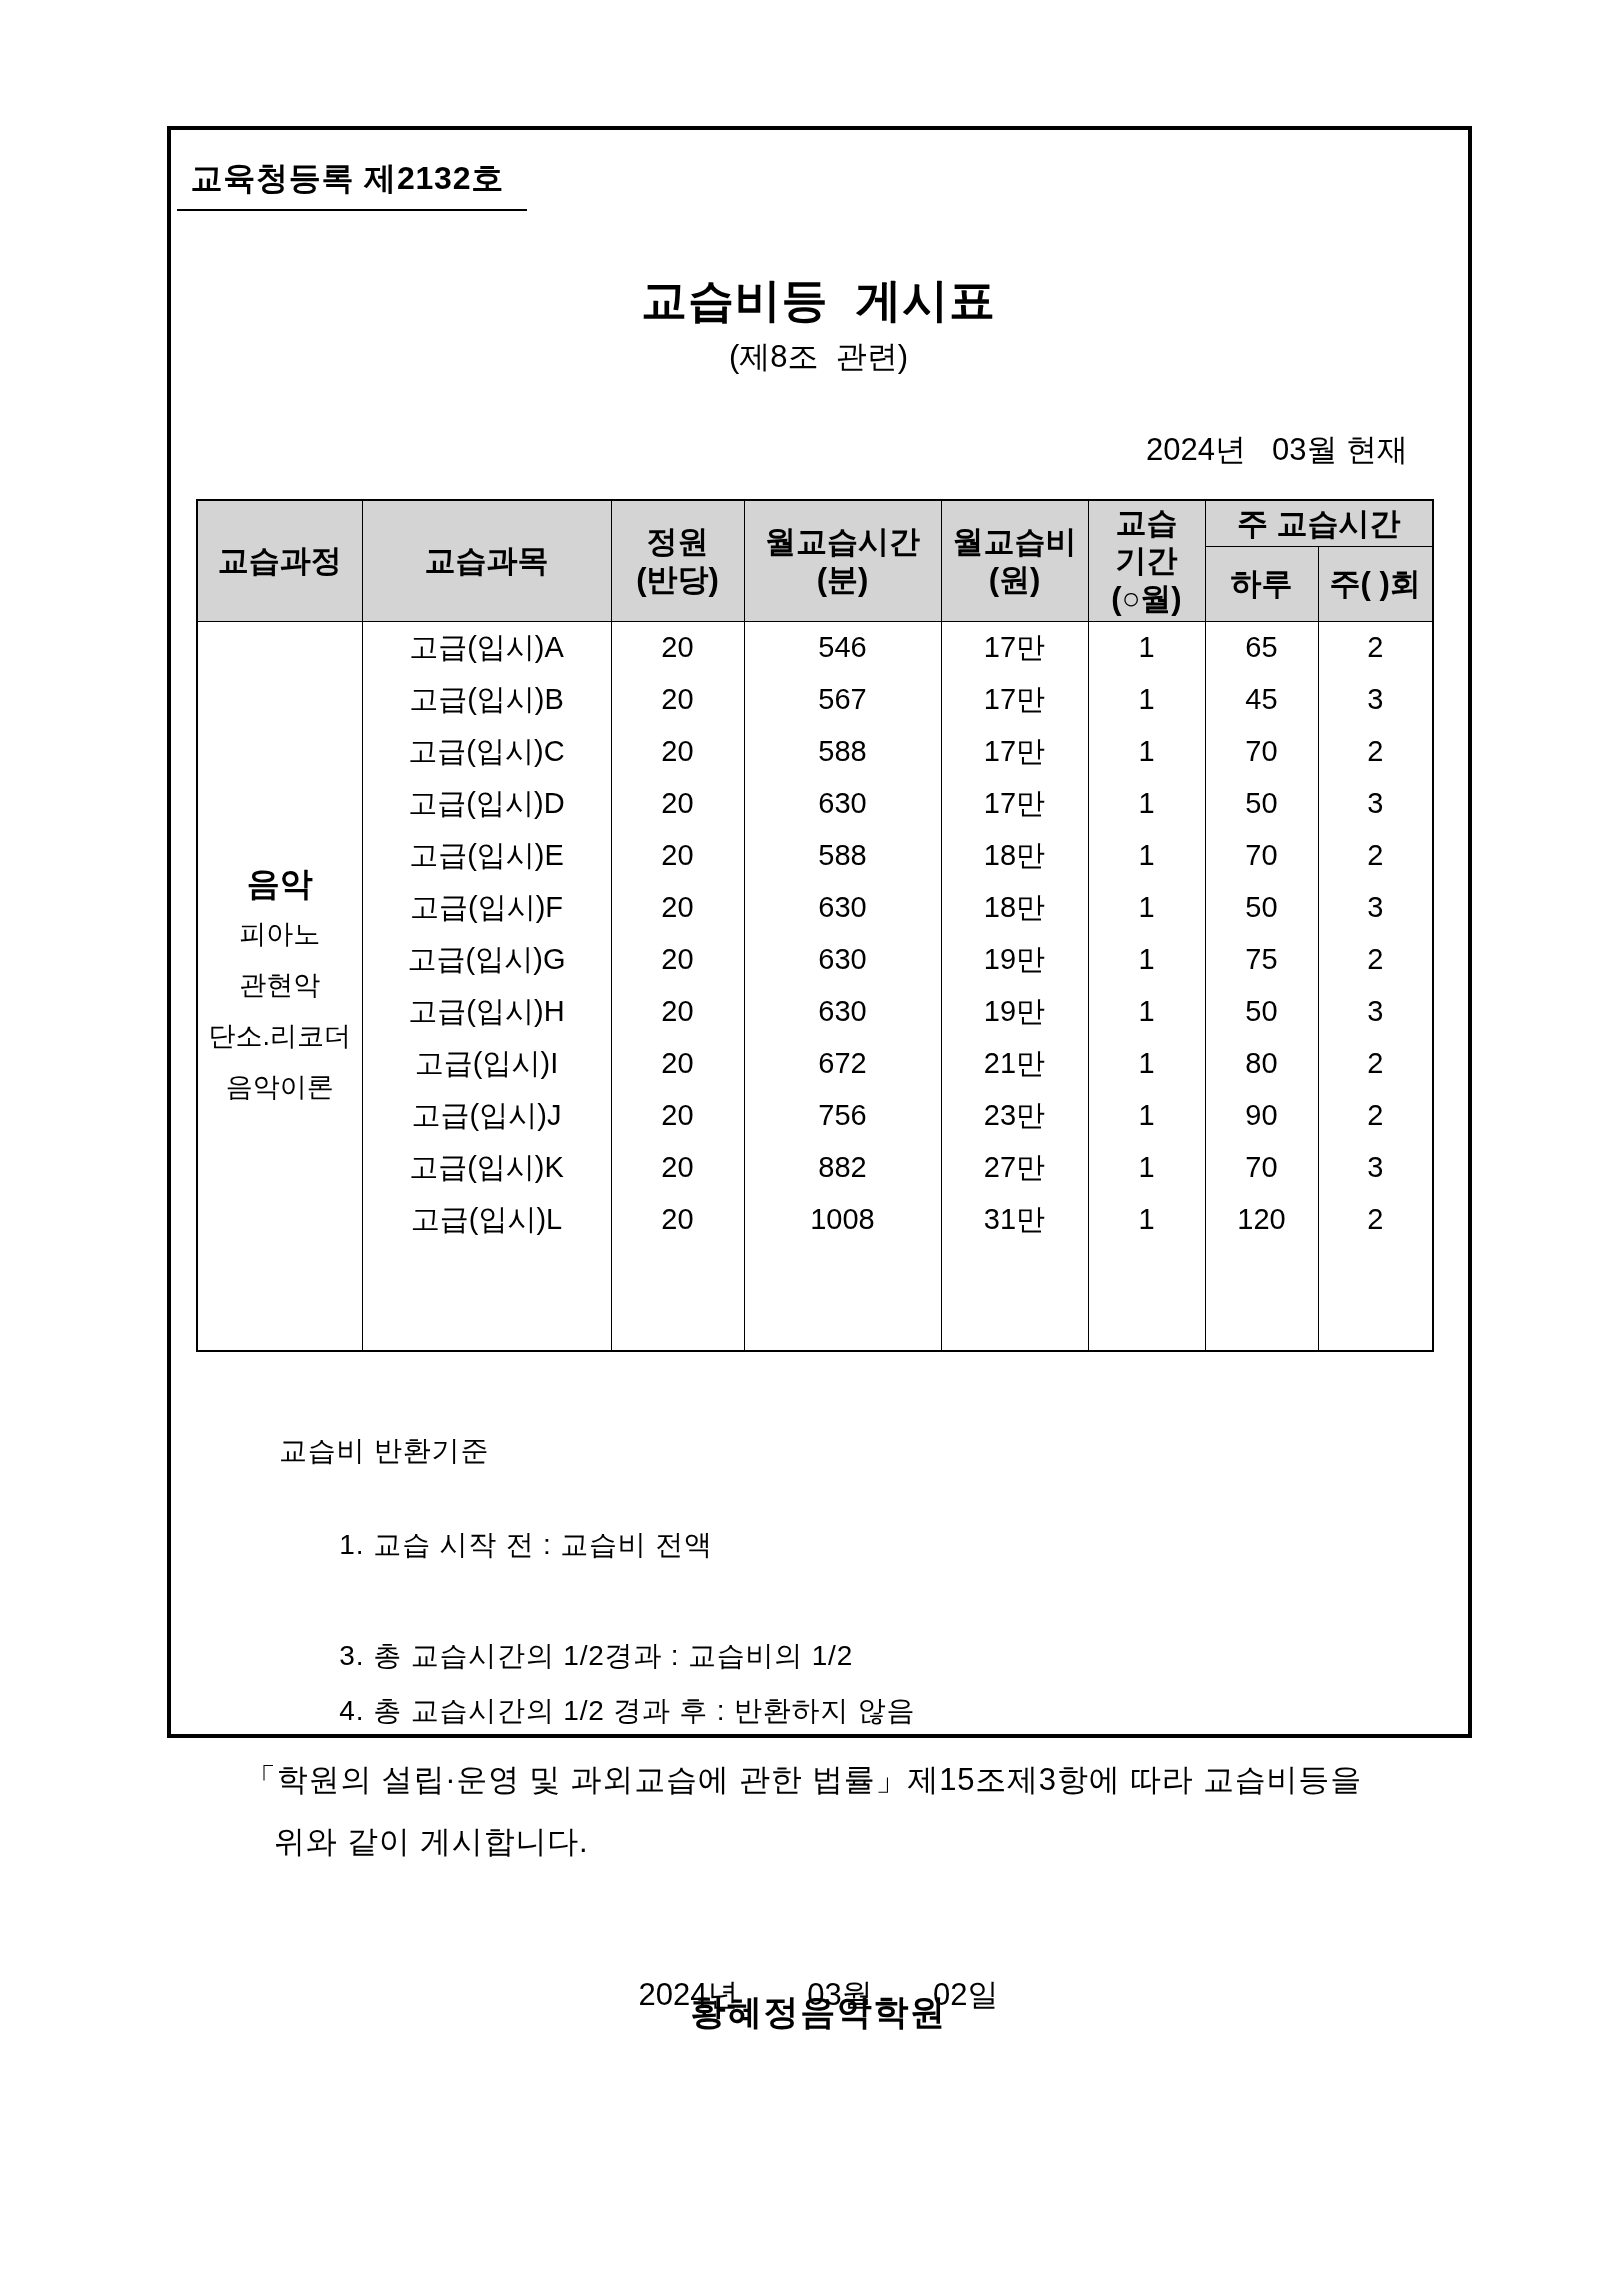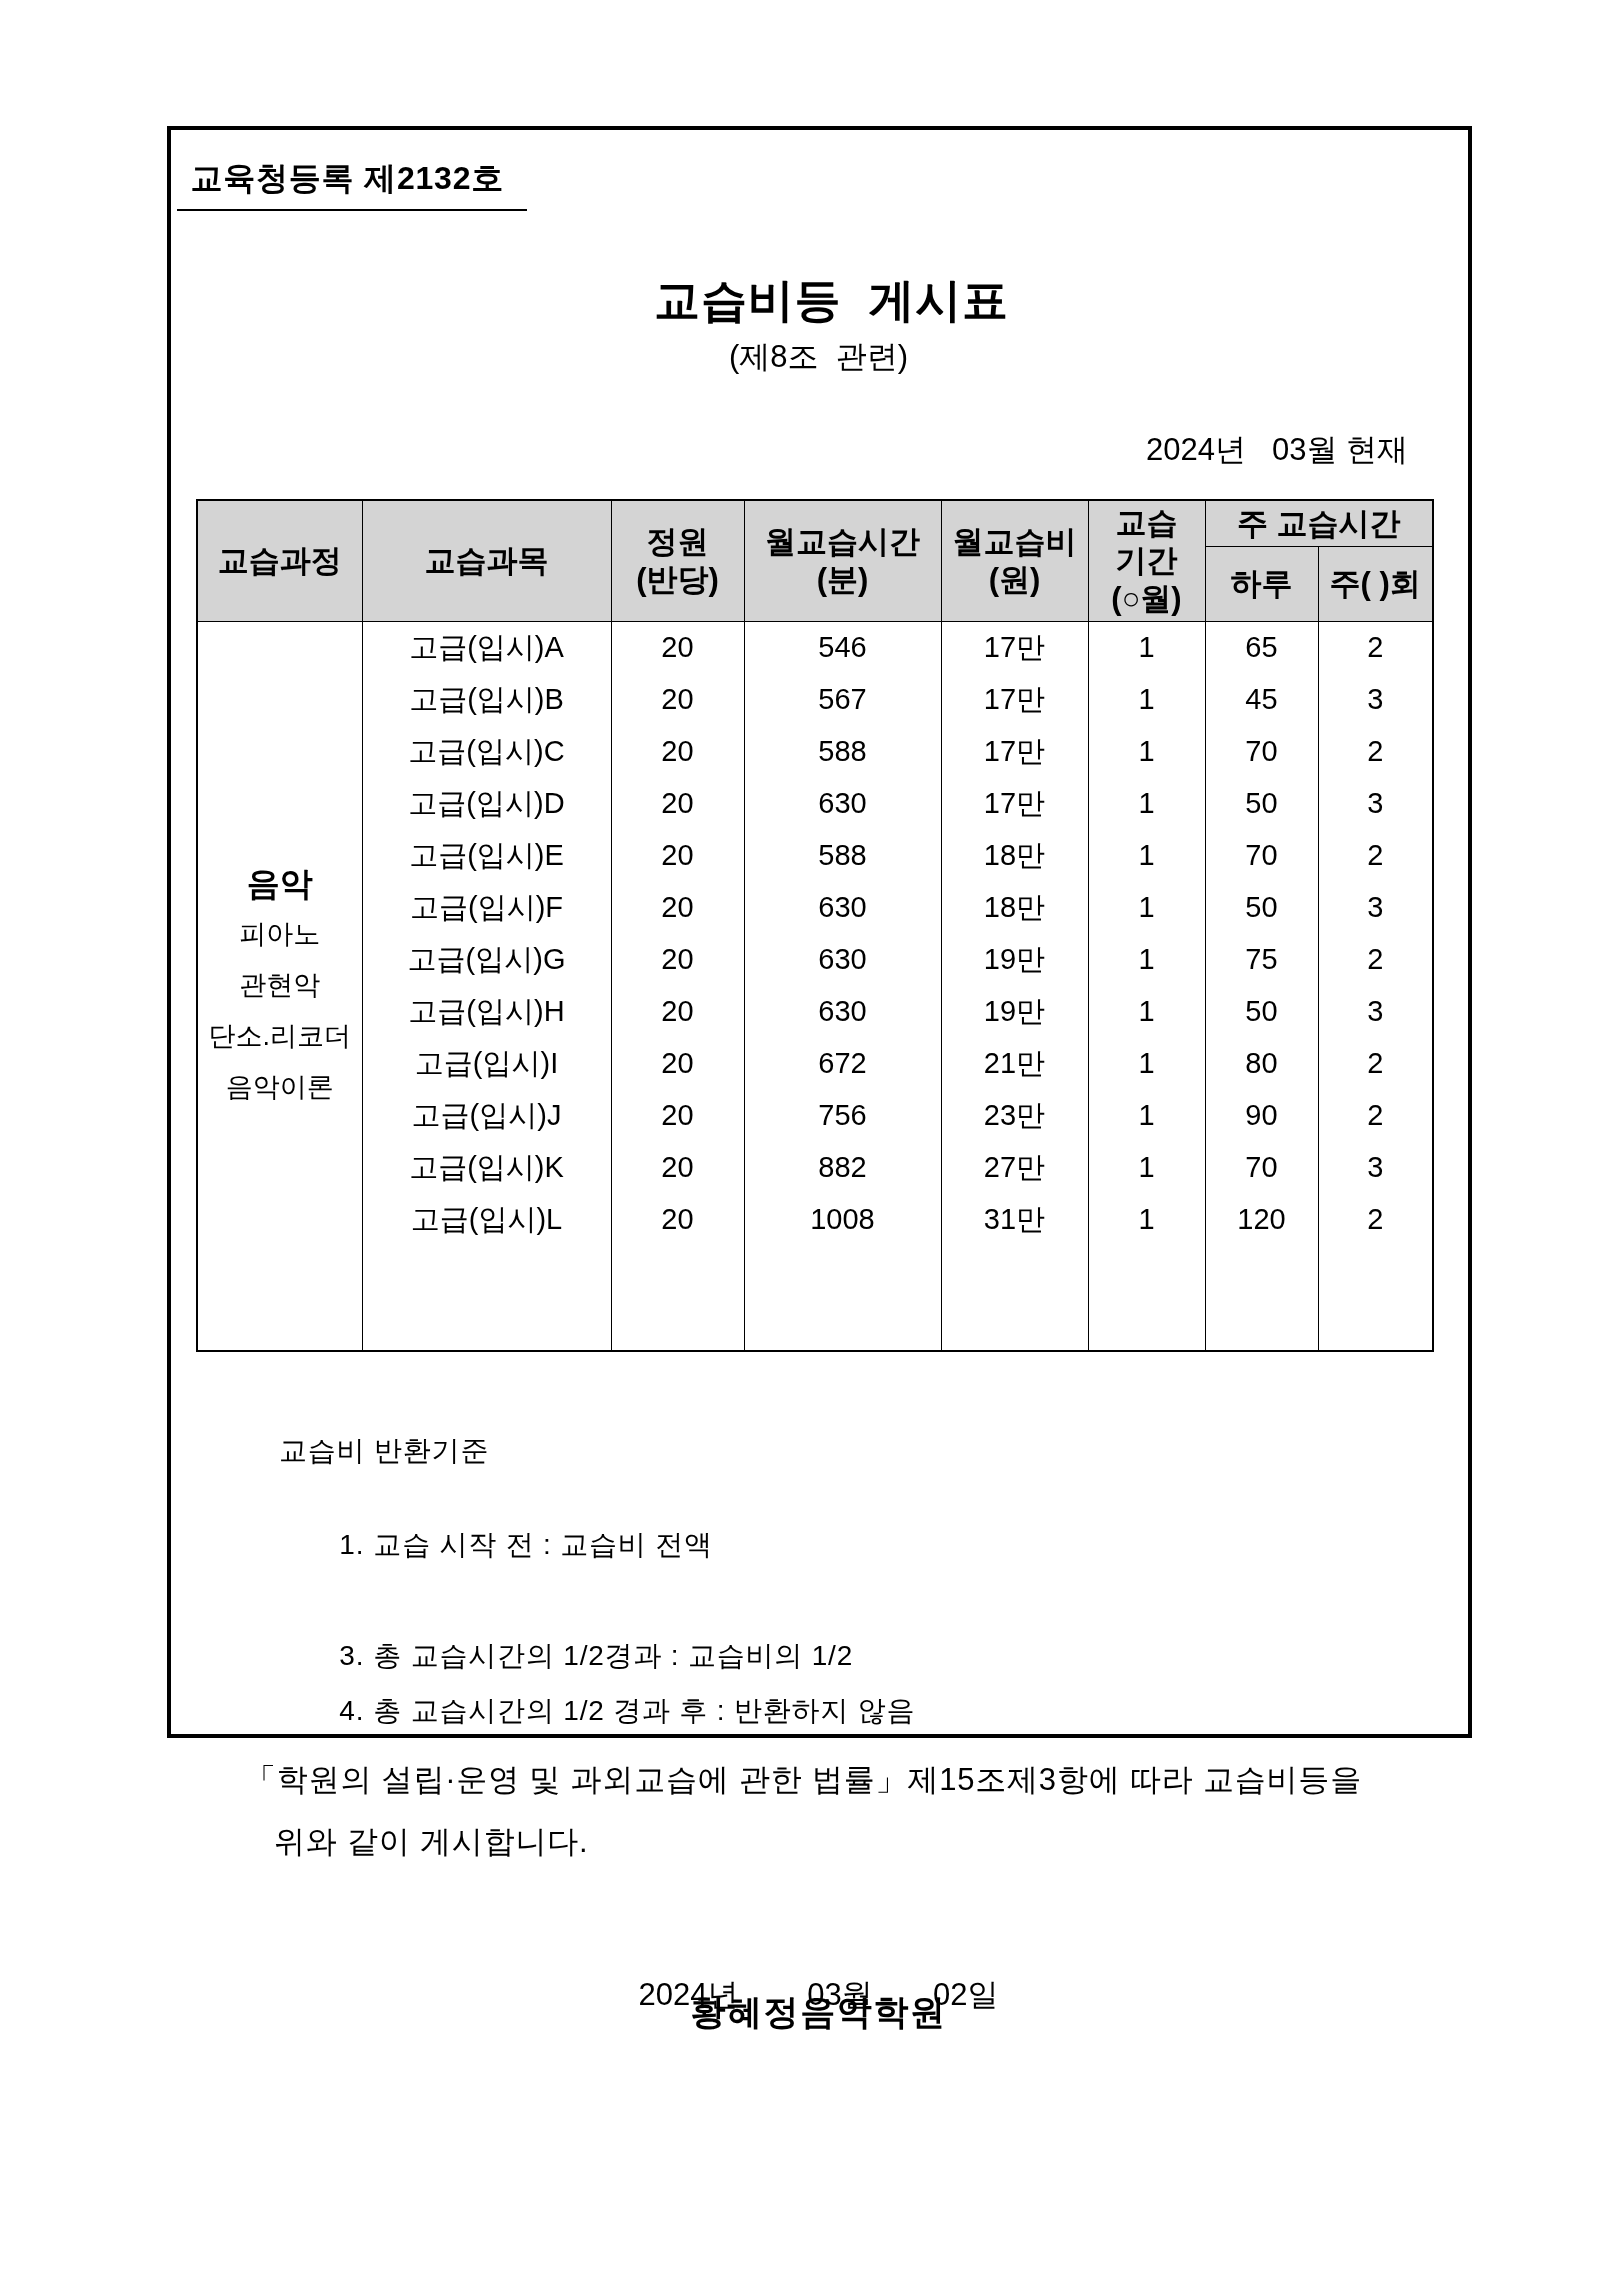"교습비등 게시표" .title { padding-left: 13px -> none }
